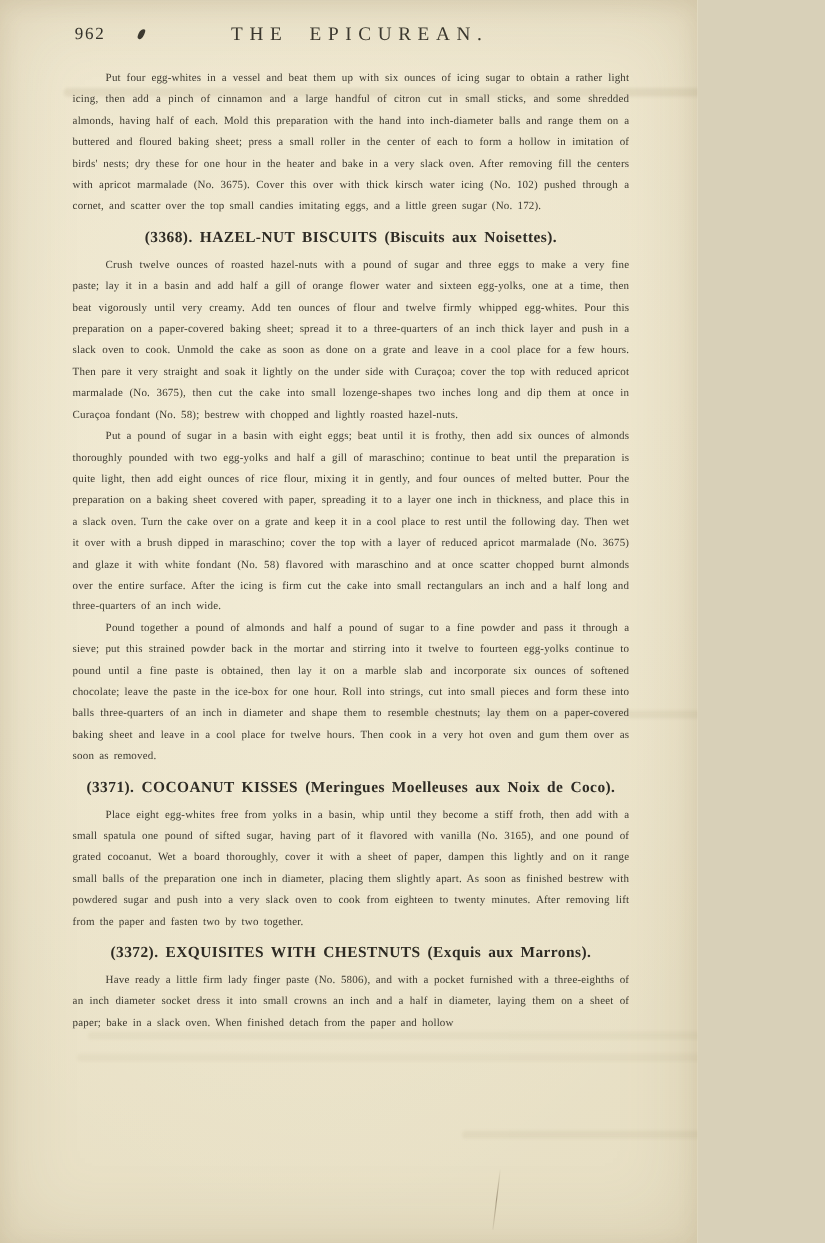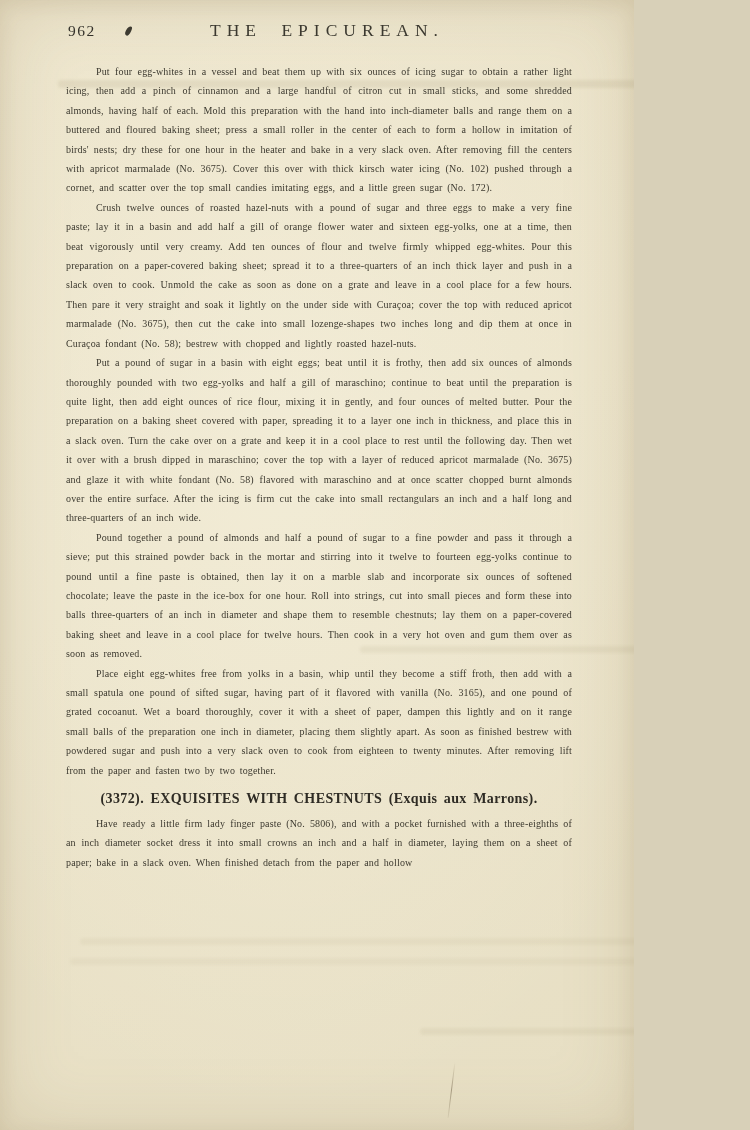"(3368). HAZEL-NUT BISCUITS (Biscuits aux" h2 { html: none -> <h2>(3368). HAZEL-NUT BISCUITS (Biscuits aux Noisettes).</h2> }
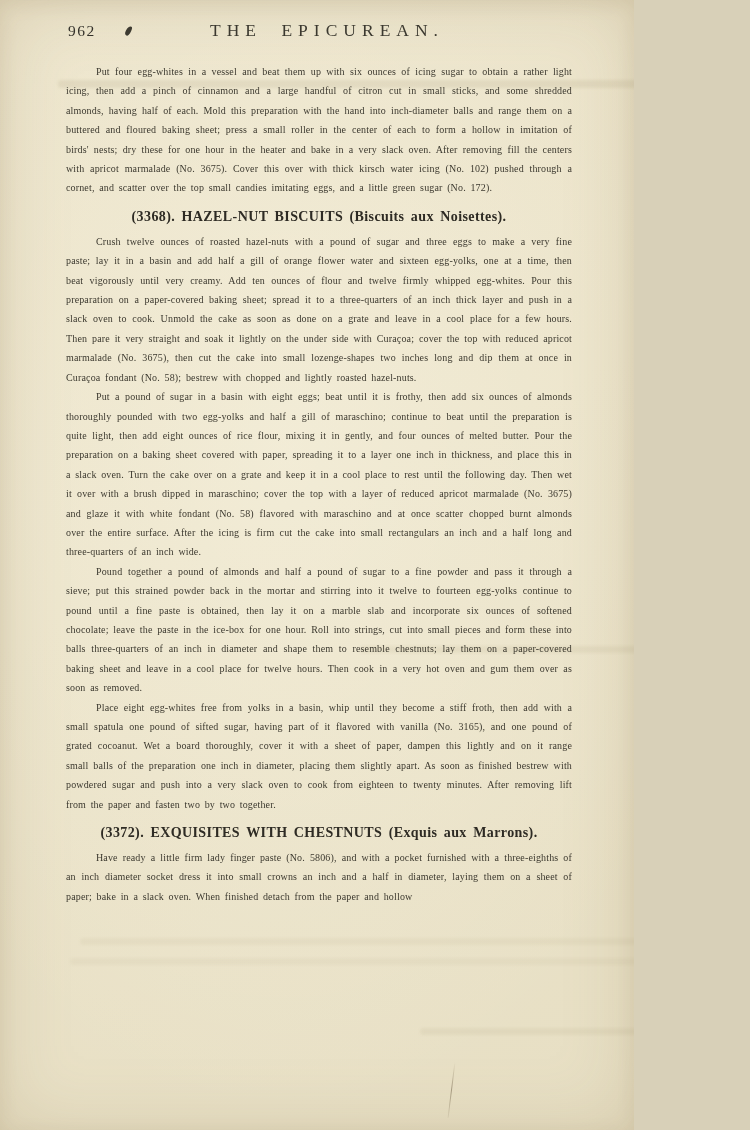"(3371). COCOANUT KISSES (Meringues" h2 { html: none -> <h2>(3371). COCOANUT KISSES (Meringues Moelleuses aux Noix de Coco).</h2> }
